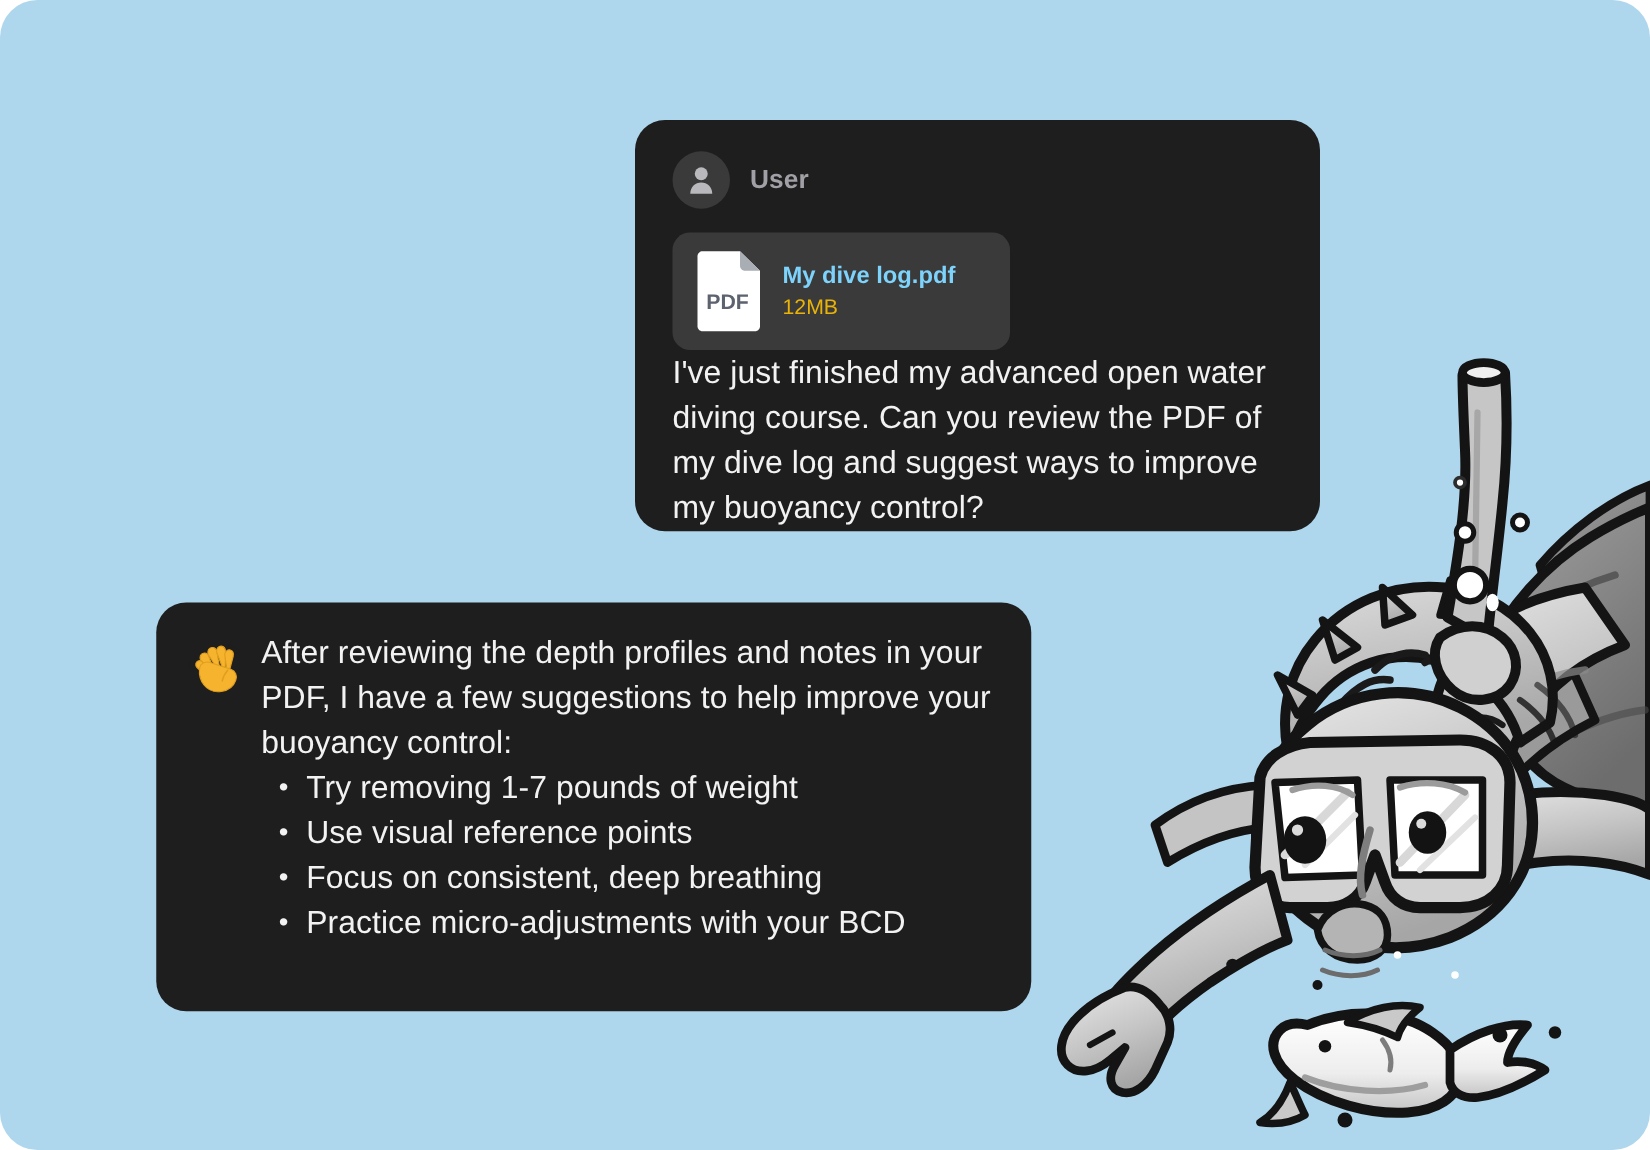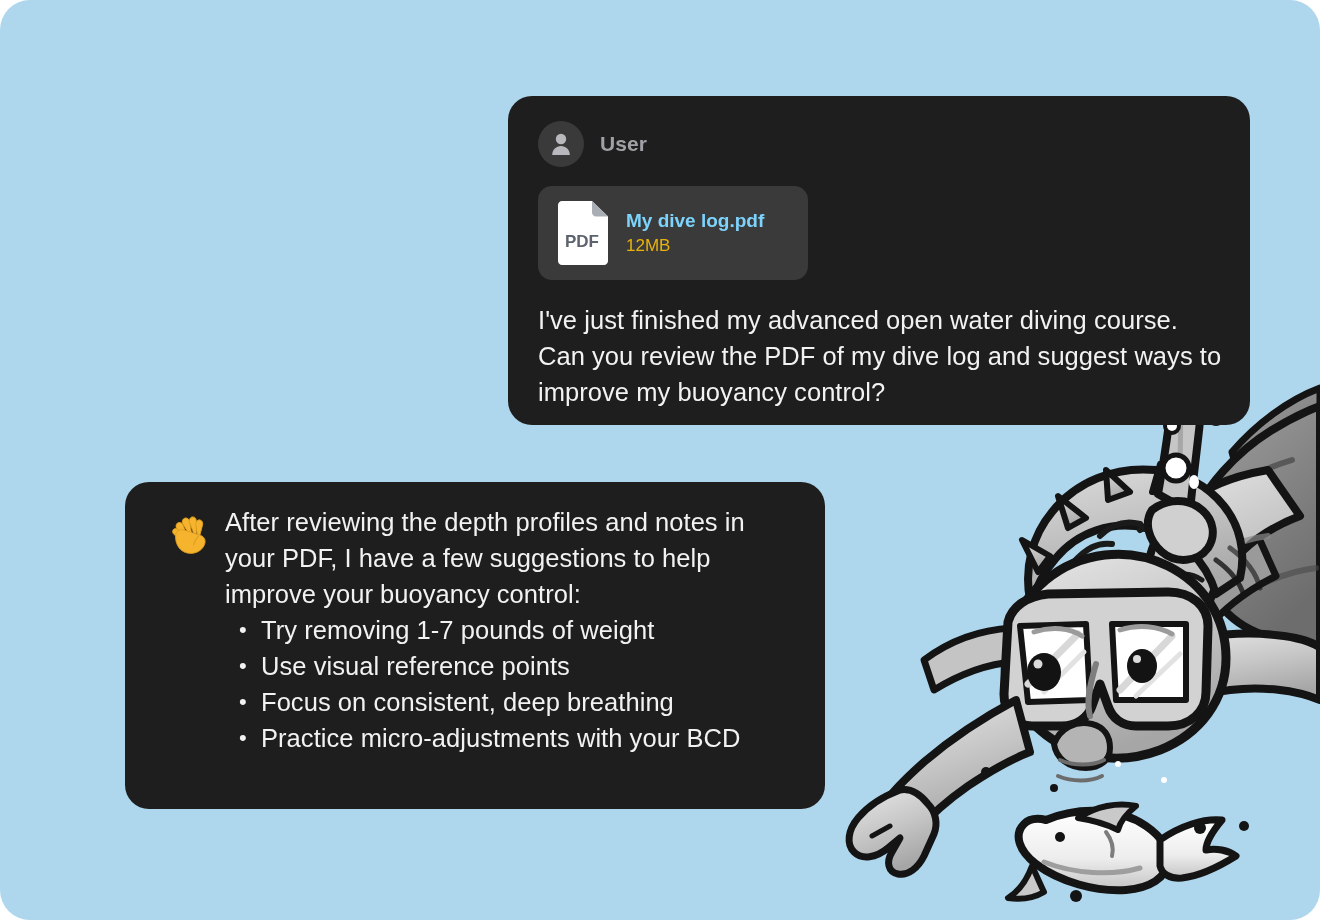"User" #user-bubble { width: 742px -> 548px }
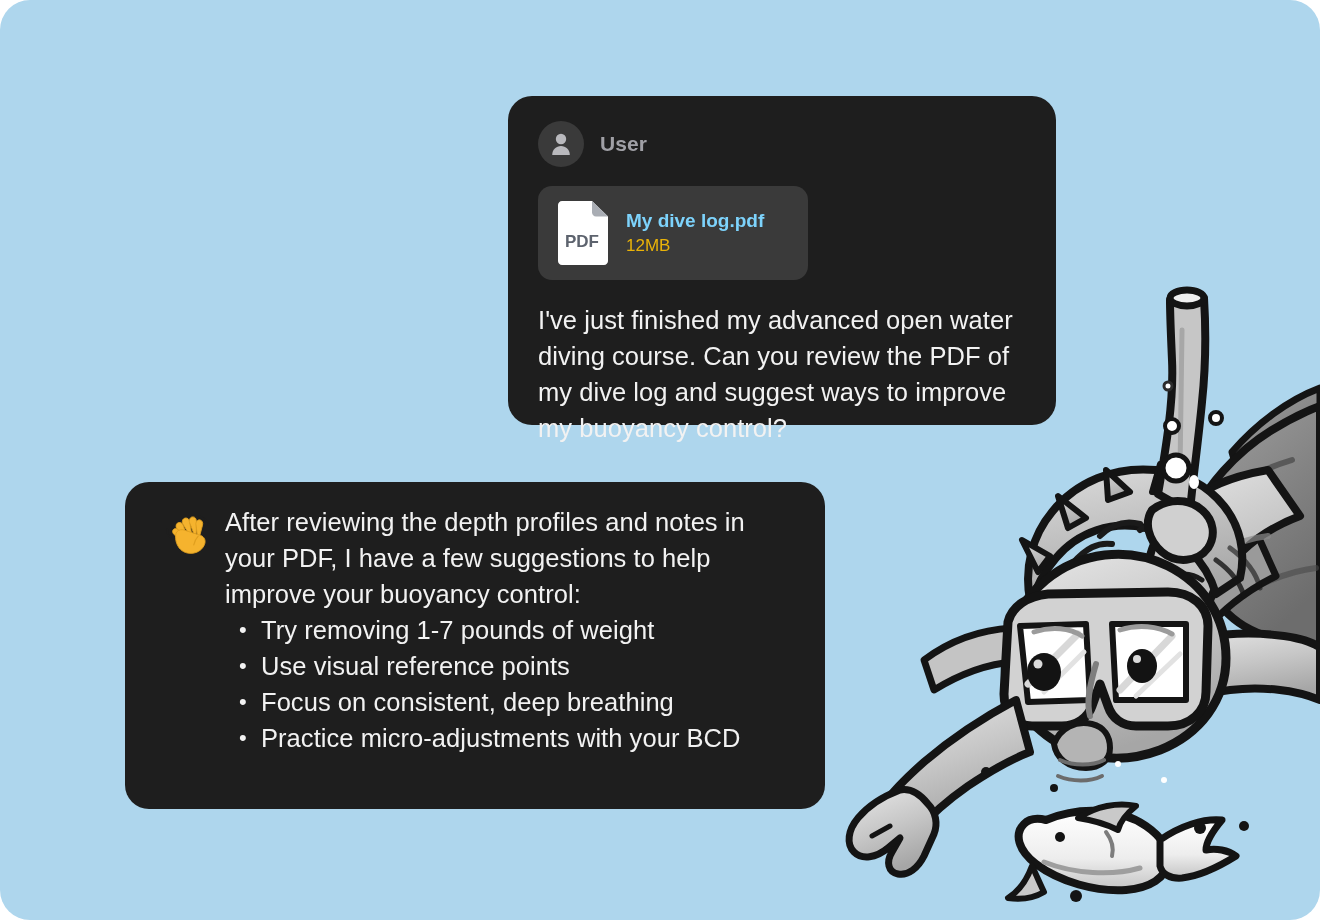"I've just finished my advanced" .msg-text { margin-top: 22px -> none }
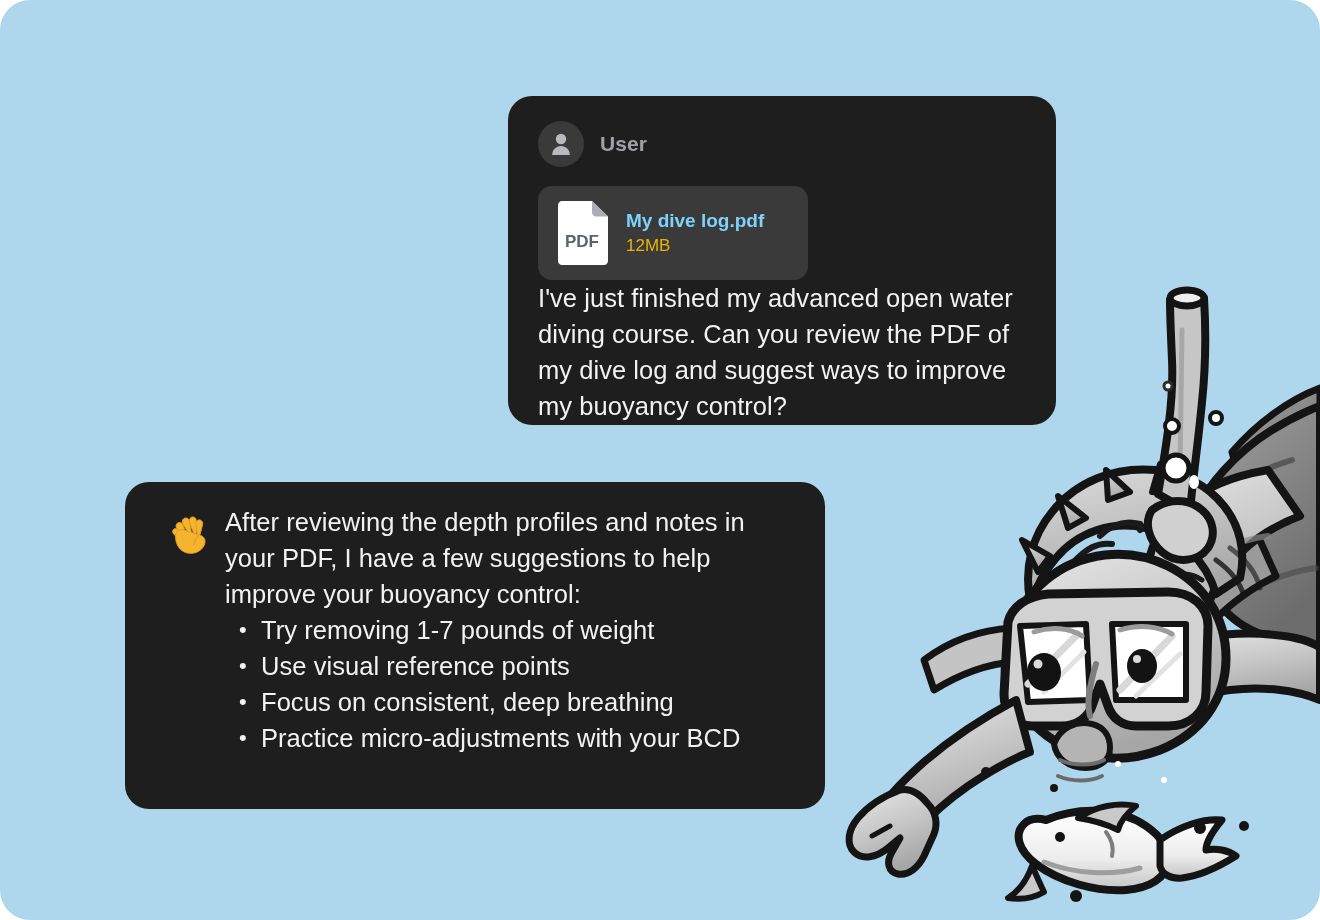"After reviewing the depth profiles" #assistant-bubble { padding: 22px 26px 22px 40px -> 22px 26px 22px 24px }
